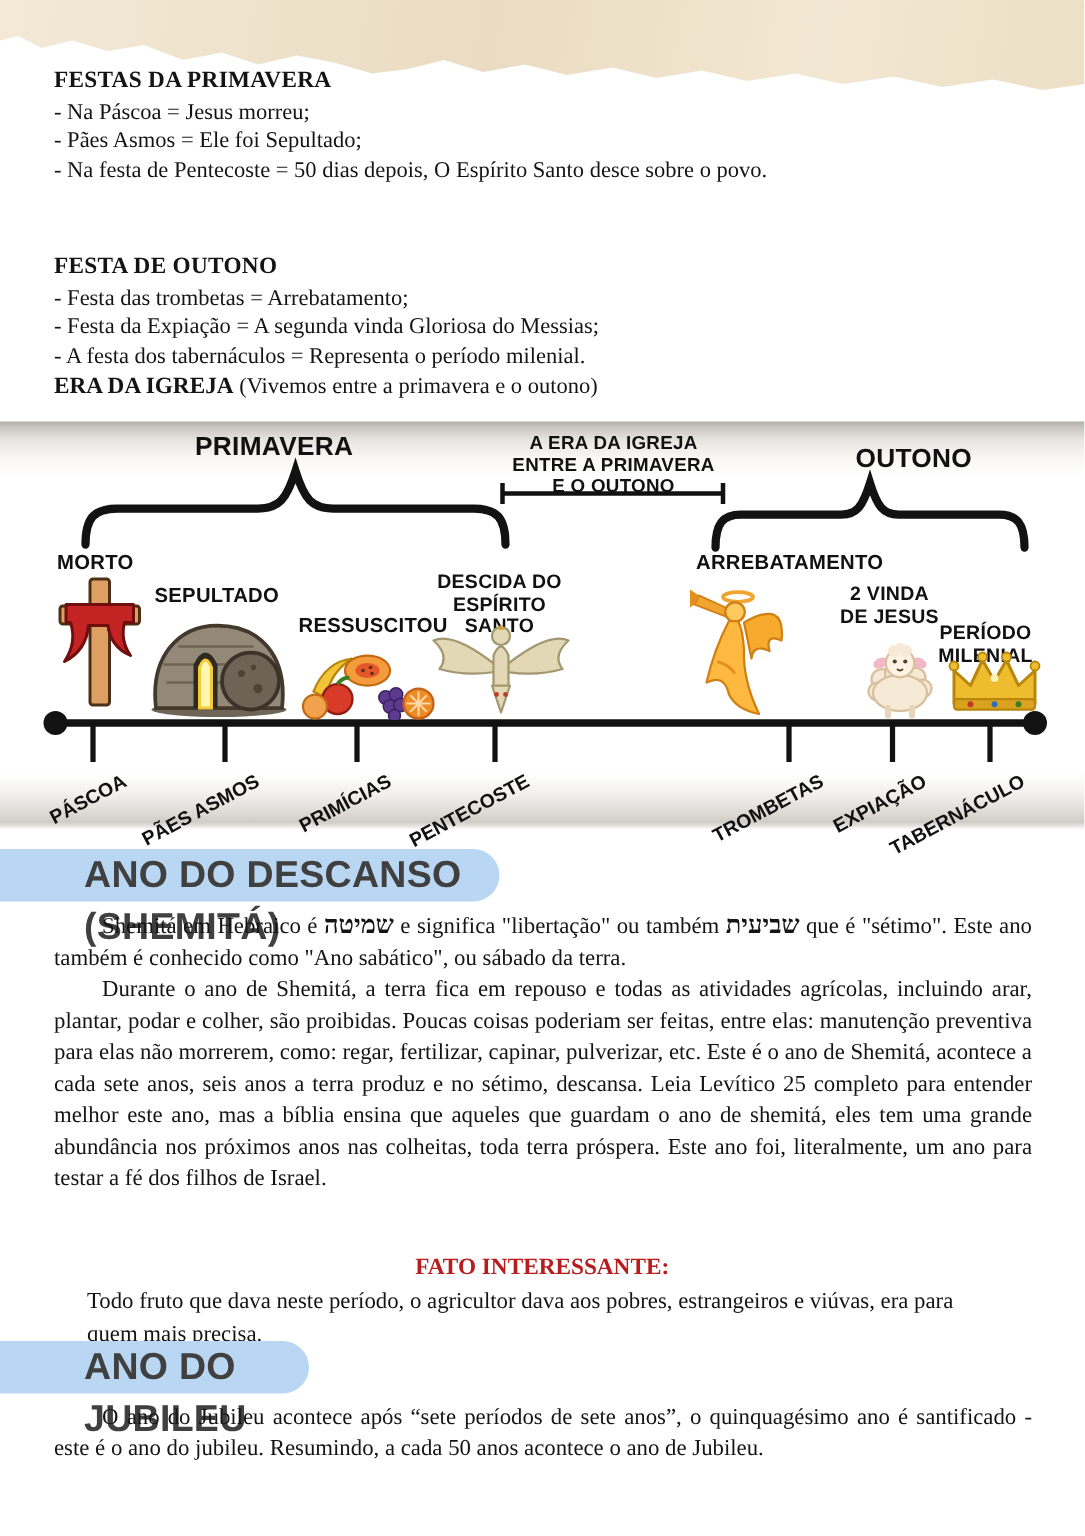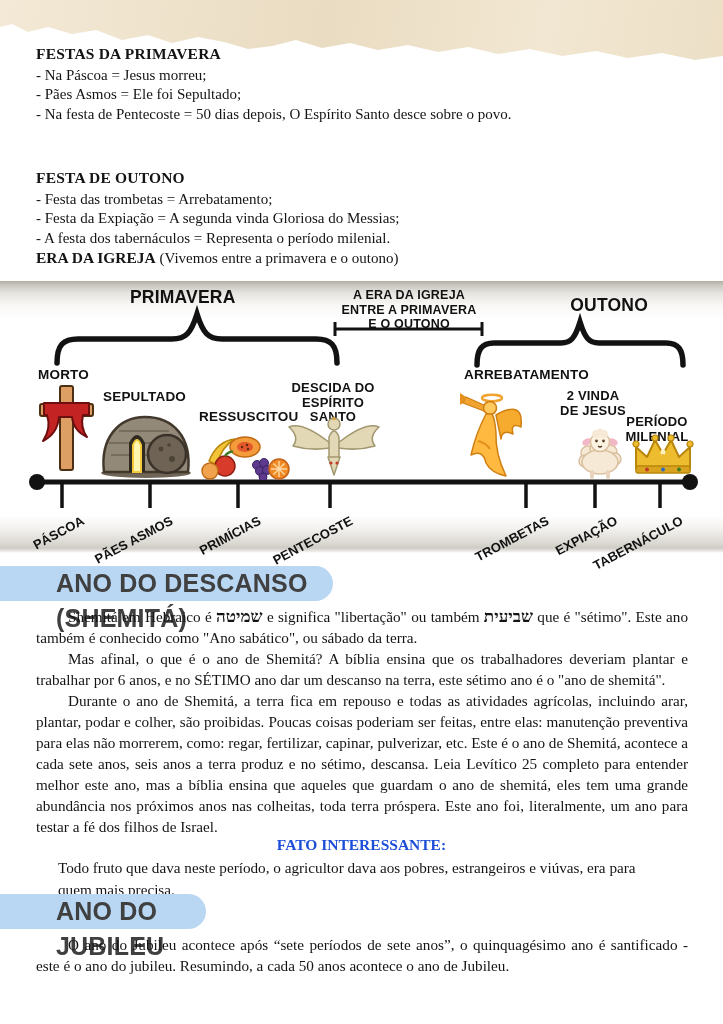"Mas afinal, o que é" p { html: <p>Mas afinal, o que é o ano de Shemitá? A bíblia ensina que os trabalhadores deveriam plantar e trabalhar por 6 anos, e no SÉTIMO ano dar um descanso na terra, este sétimo ano é o "ano de shemitá".</p> -> none }
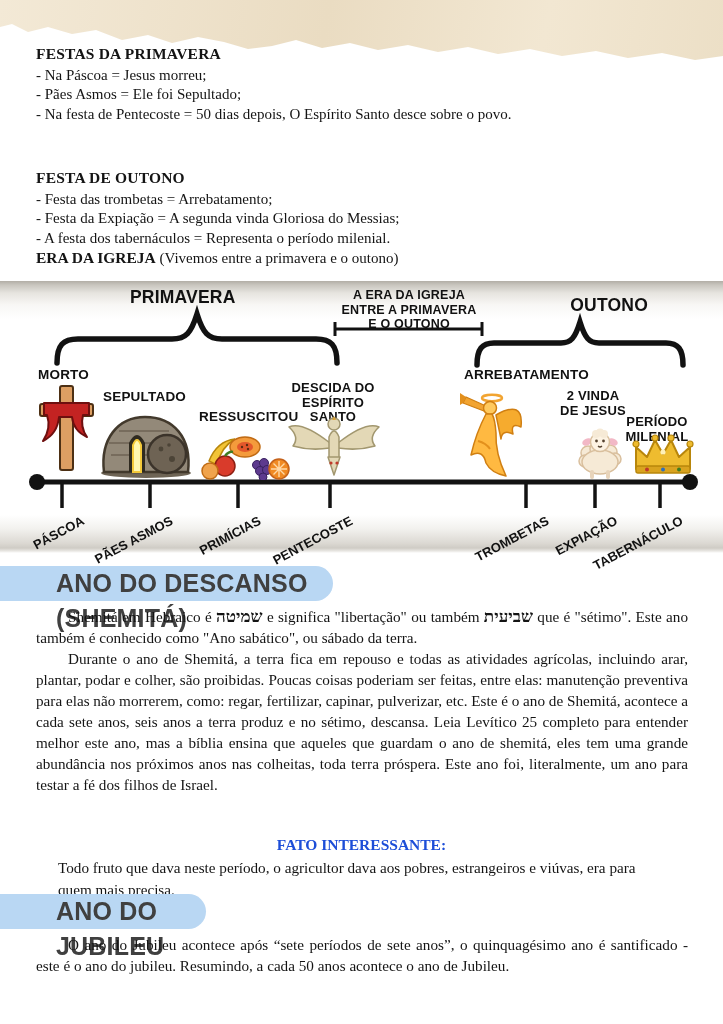"FATO INTERESSANTE:" #fact-label { color: #1d4ed8 -> #b91c1c }
